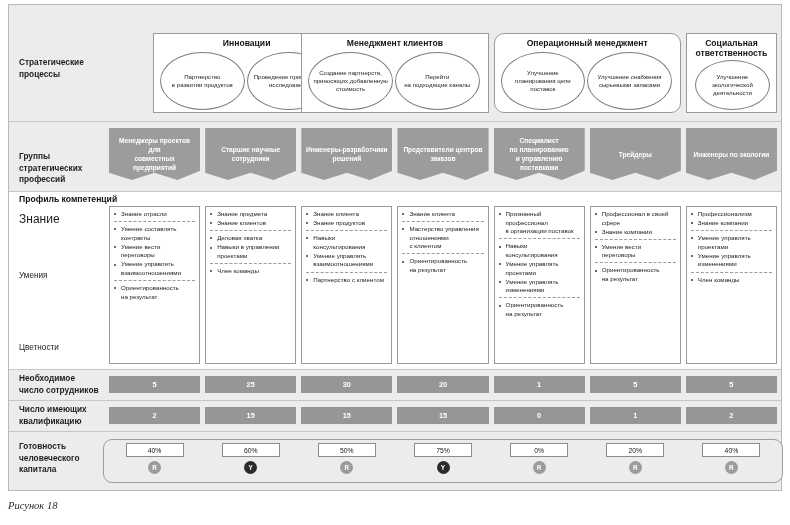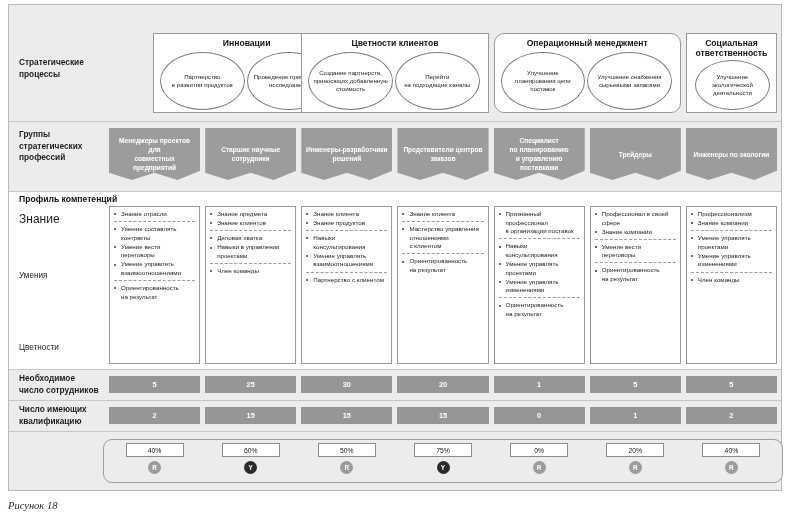"Цветности клиентов" div.sp-title { text: Цветности -> Менеджмент }
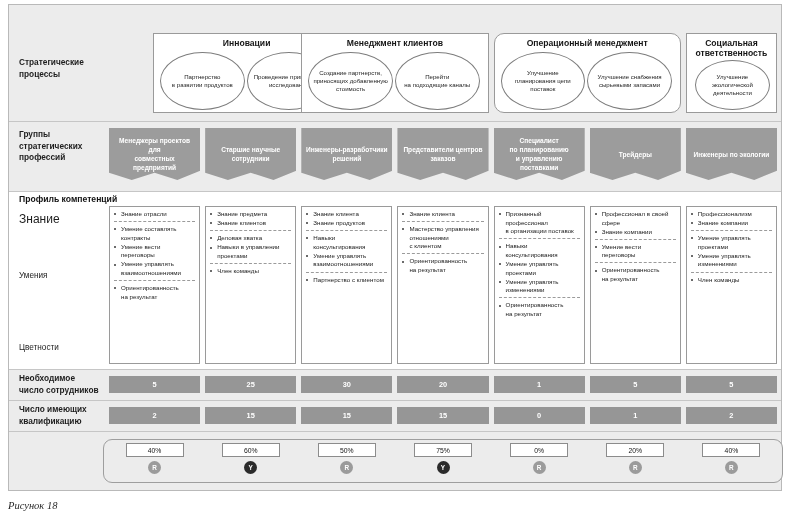"Группы" div.rowlabel { top: 7px -> 29px }
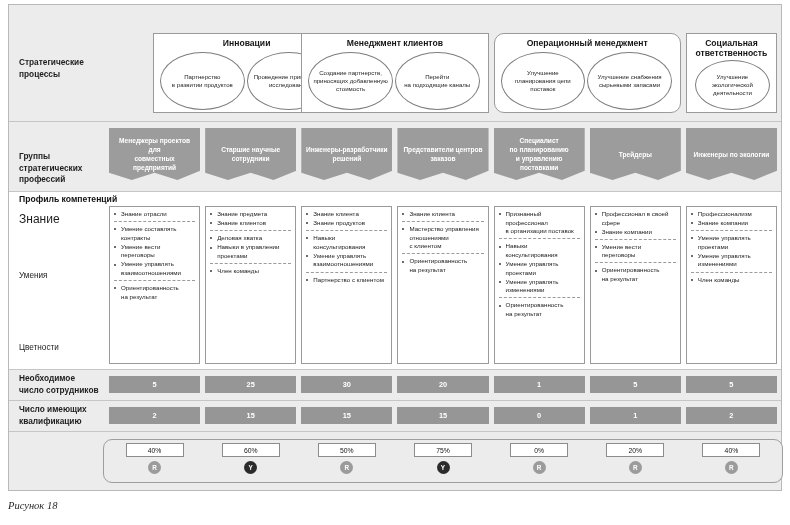"Готовность" div.rowlabel { html: none -> <div>Готовность<br>человеческого<br>капитала</div> }
